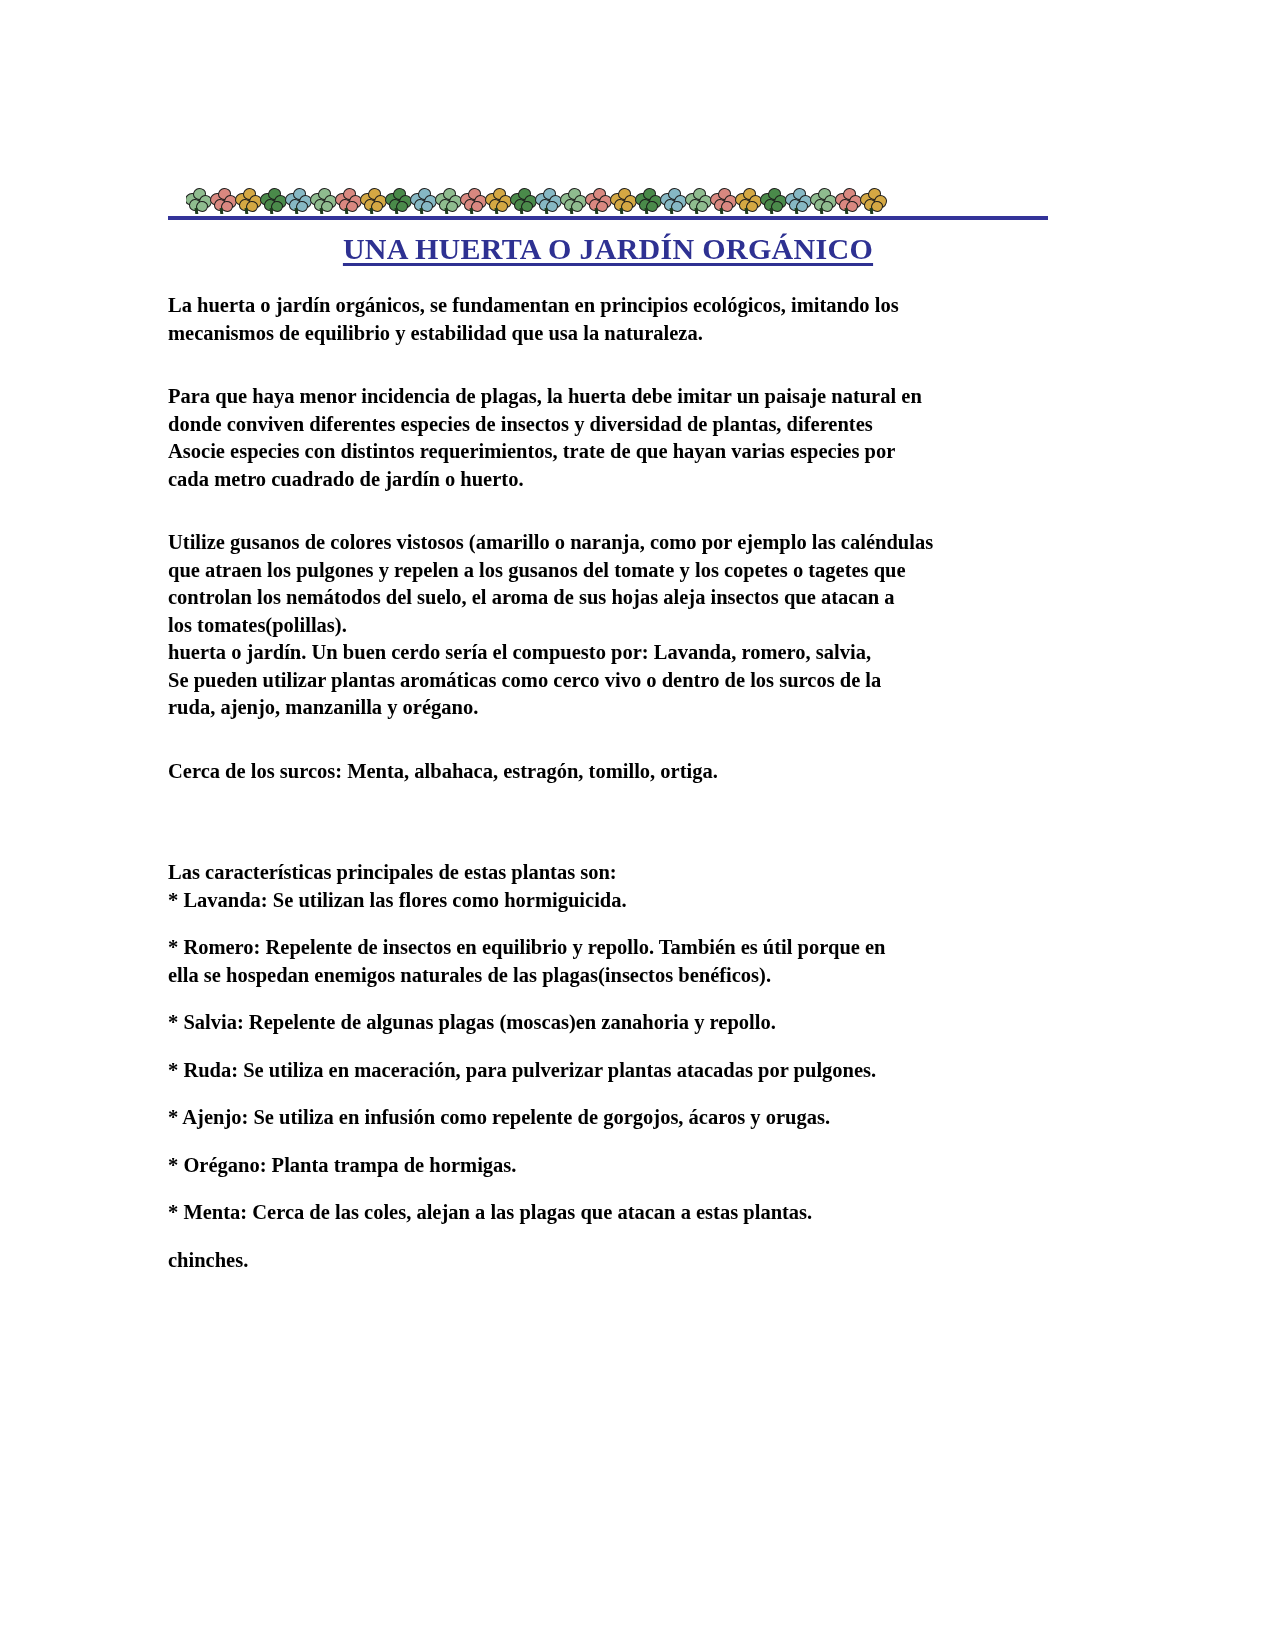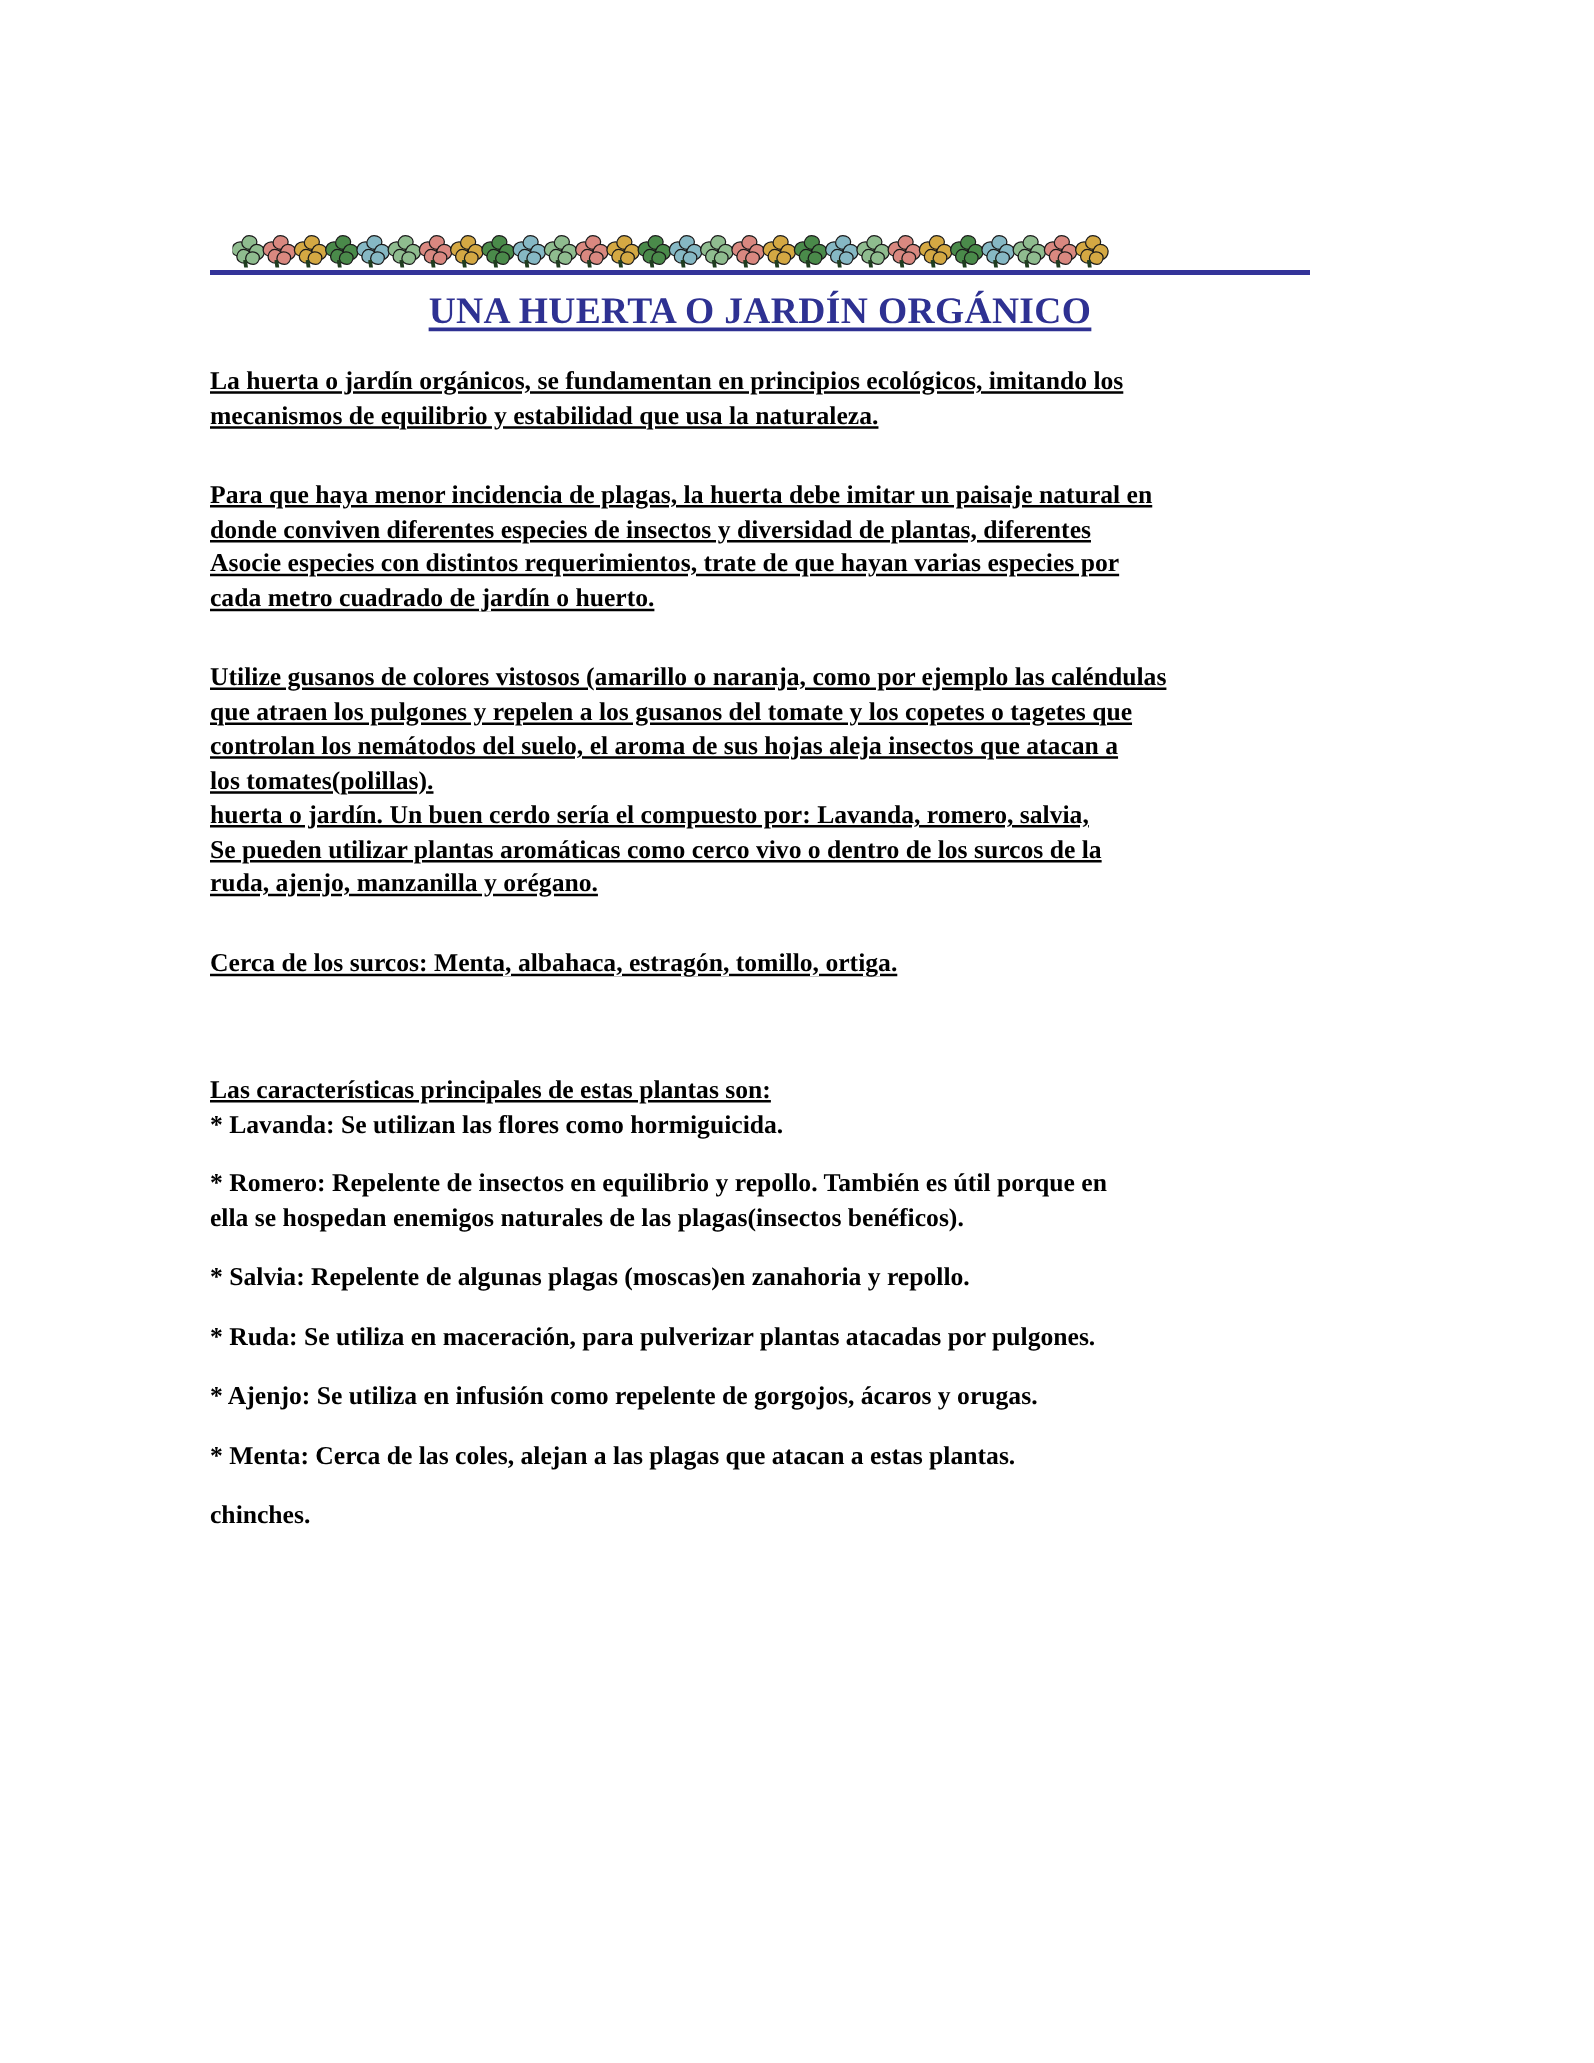"La huerta o jardín orgánicos," .para .ln { text-decoration: underline -> none }
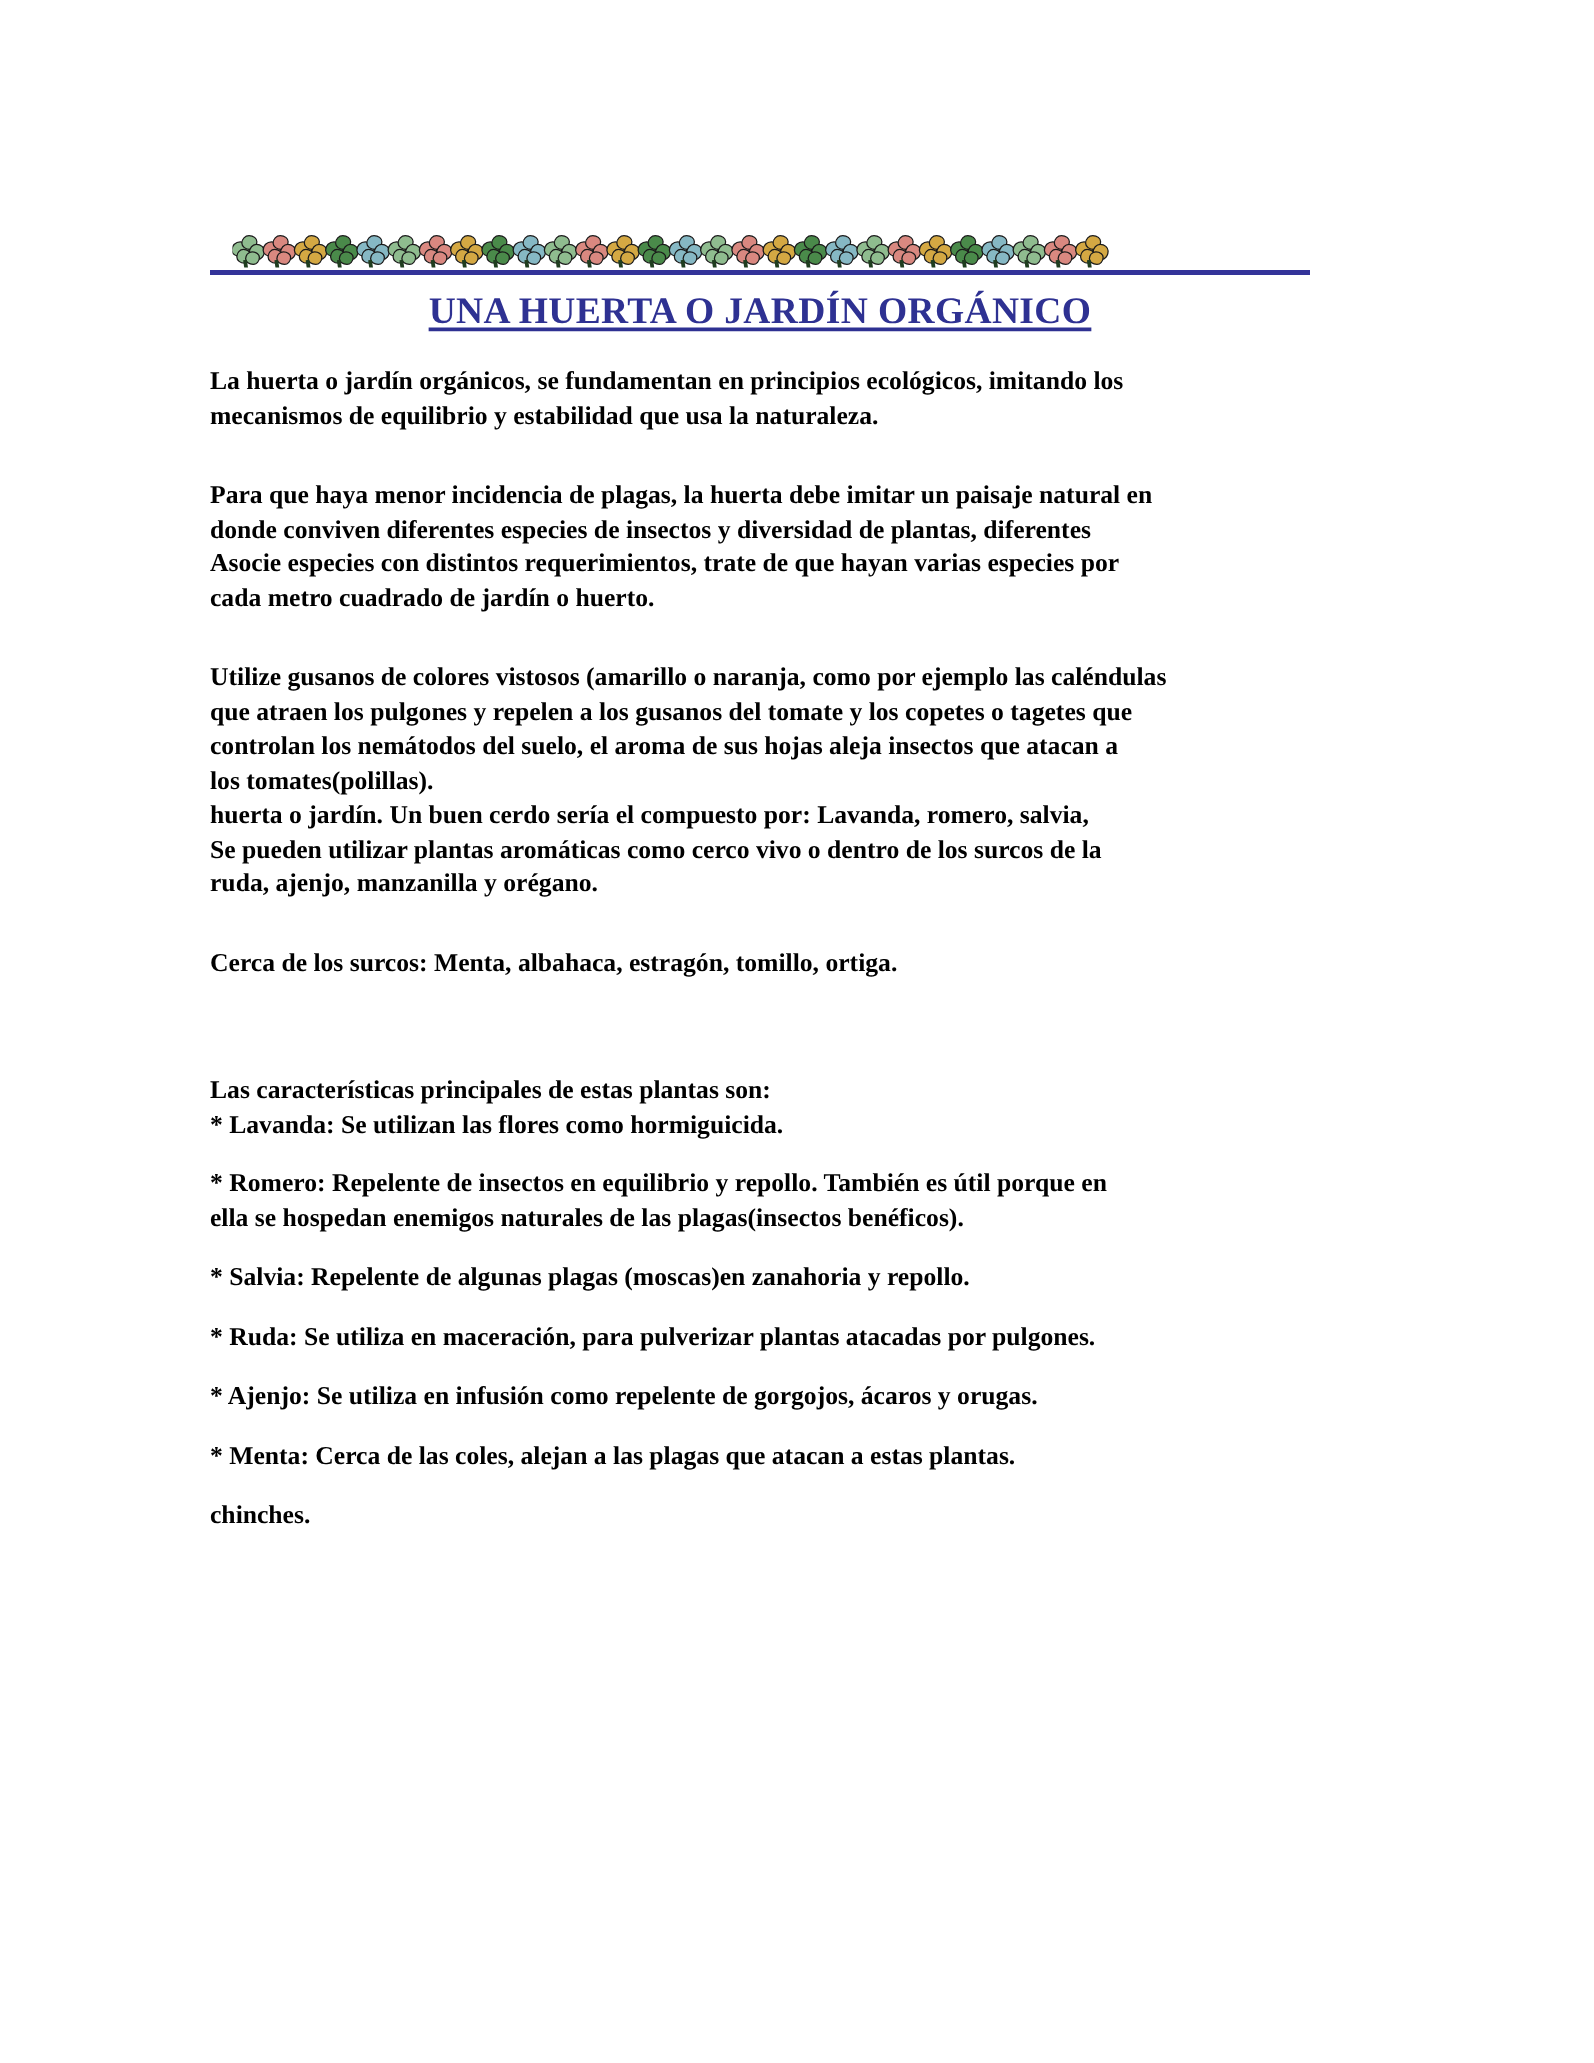"* Orégano: Planta trampa de" p.list-item { html: none -> <p> <span>* Orégano: Planta trampa de hormigas.</span> </p> }
